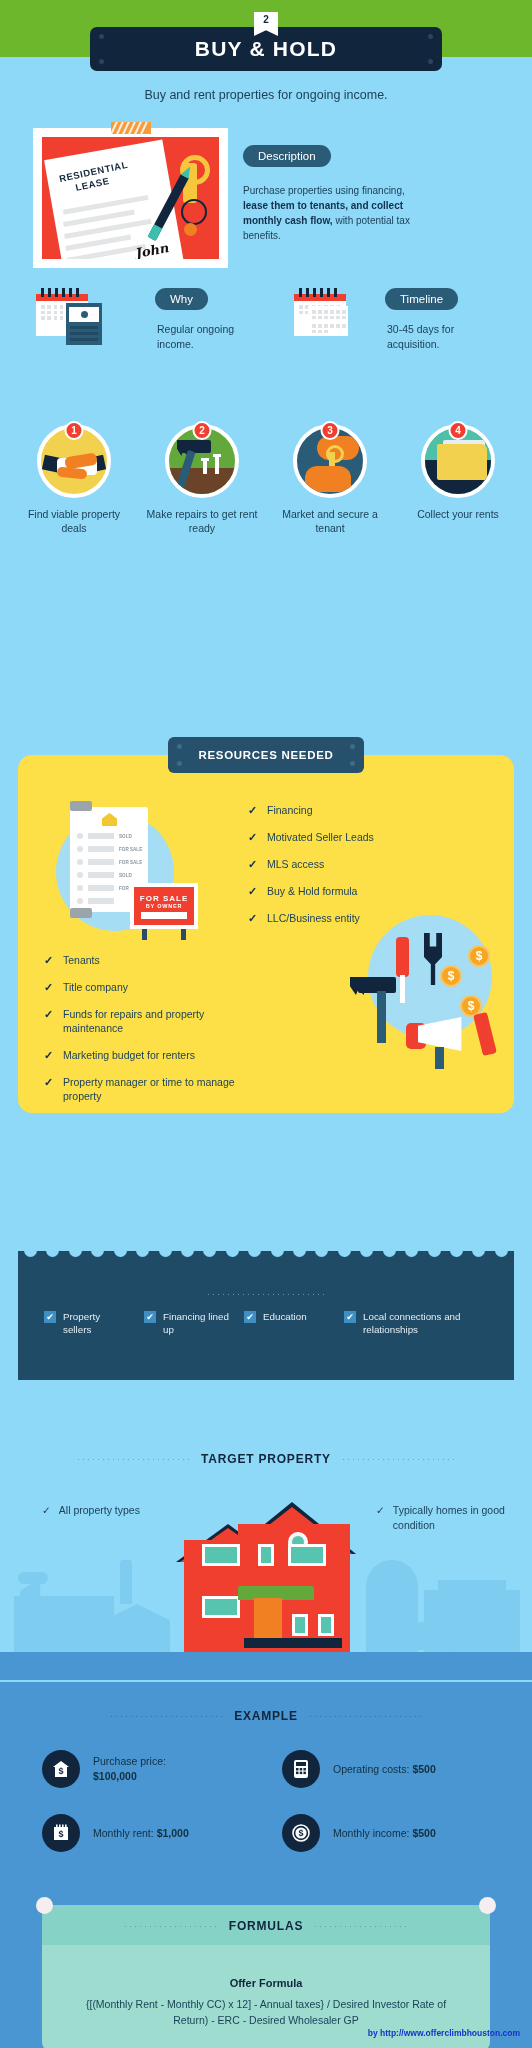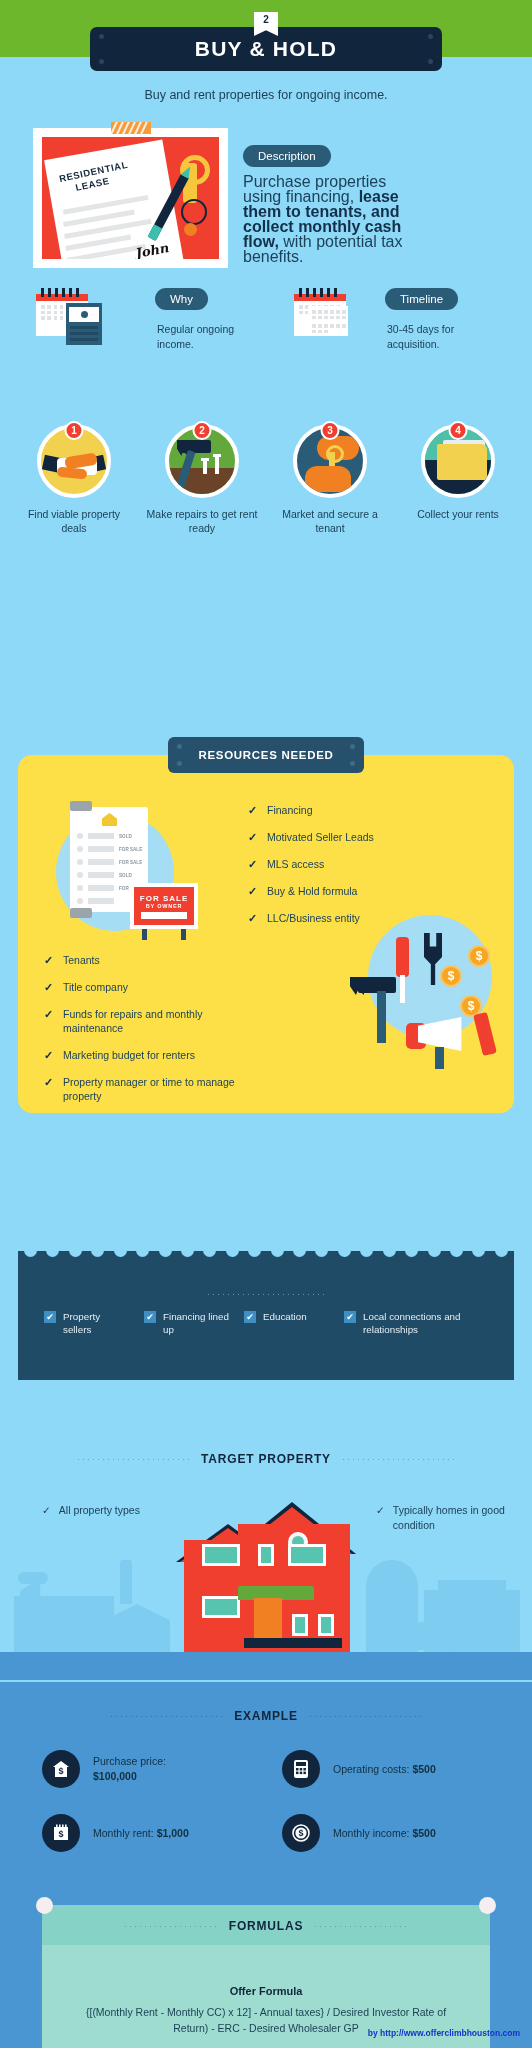"Purchase properties using financing," .desc-body { font-size: 16px -> 10px; margin-top: 7px -> 16px }
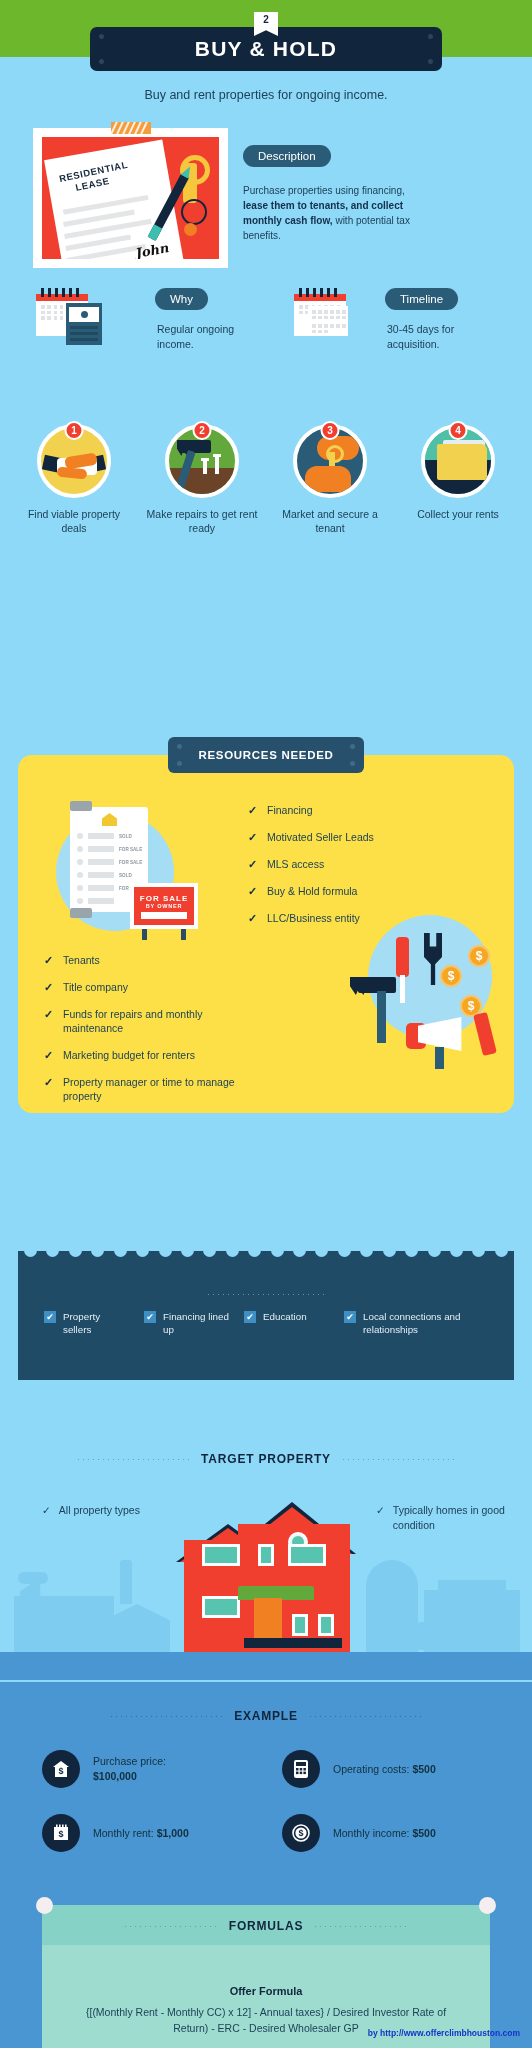"Funds for repairs and monthly" span { text: monthly -> property }
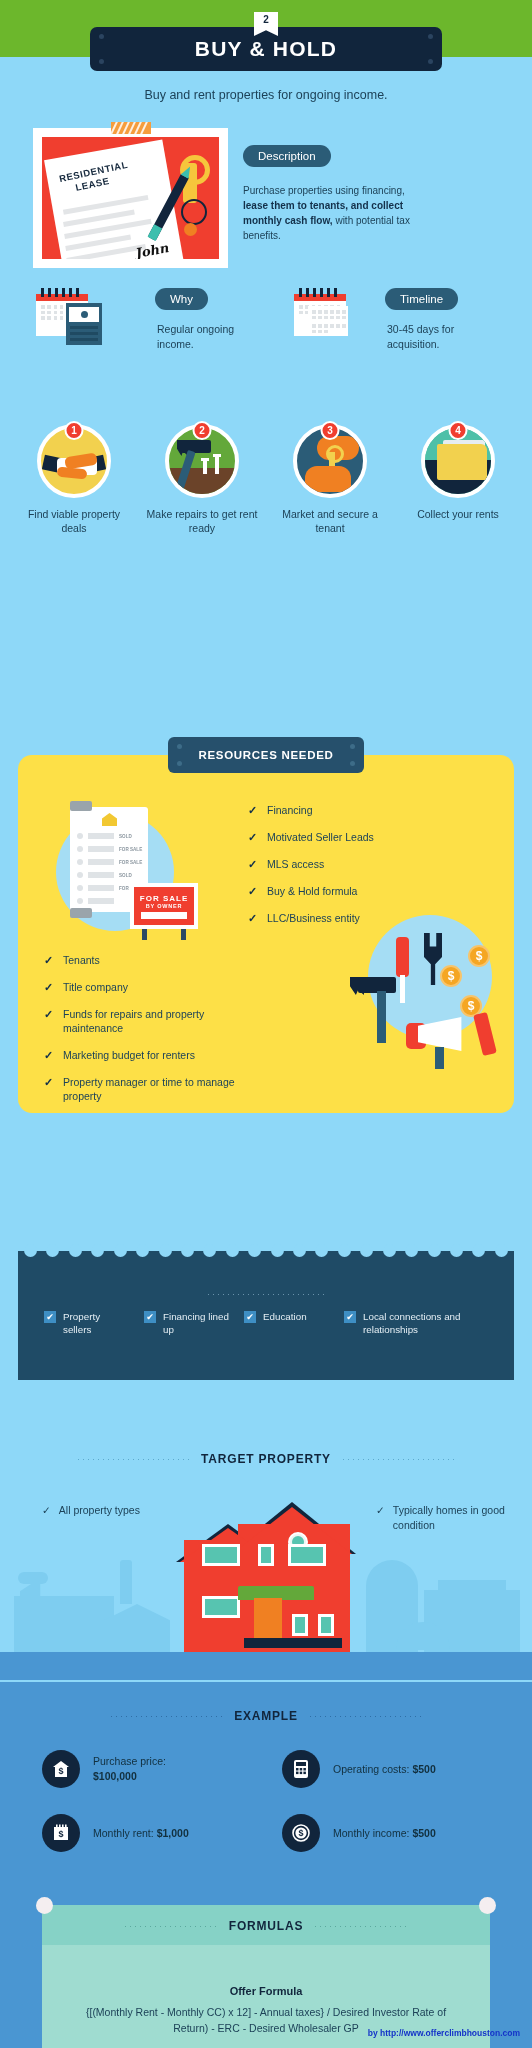"Offer Formula" .f-sub { margin-top: 40px -> 32px }
